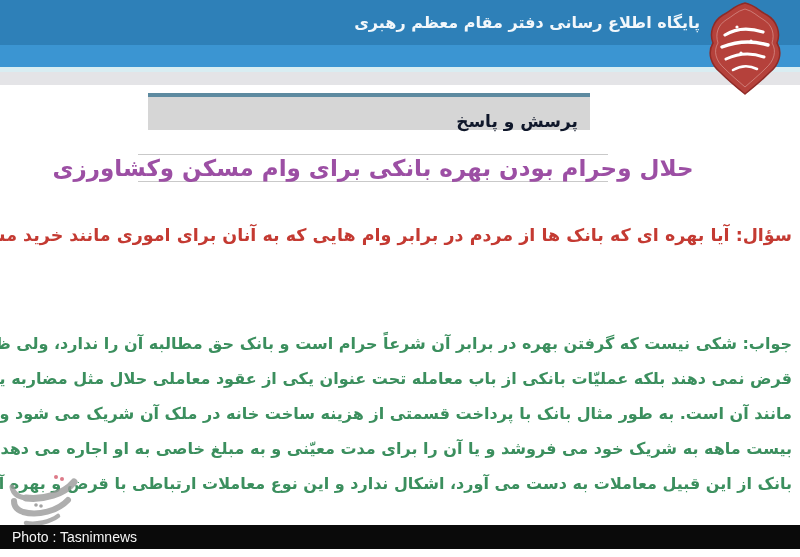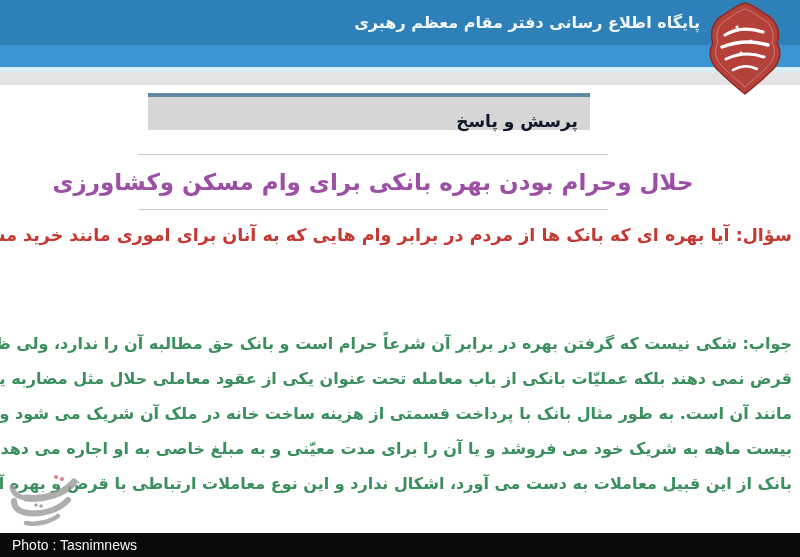"حلال وحرام بودن بهره بانکی" .article-title { height: 56px -> 28px }
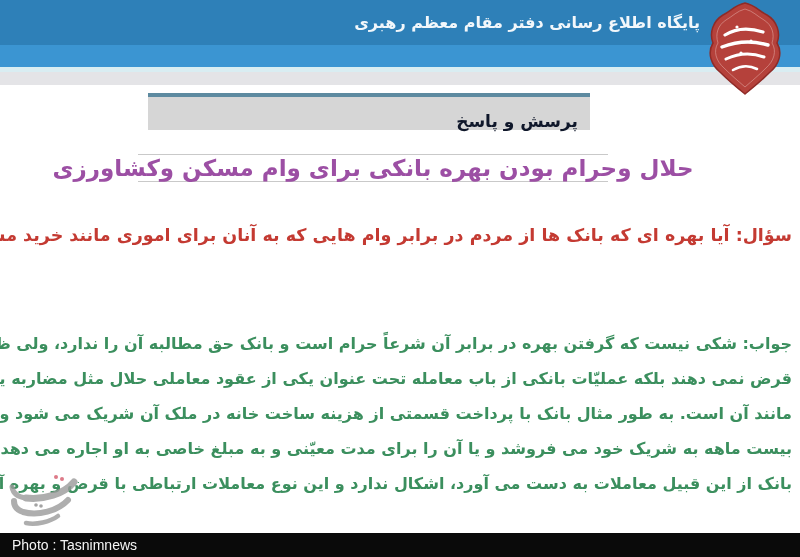"Photo : Tasnimnews" .credit-bar { bottom: 0 -> 8px }
